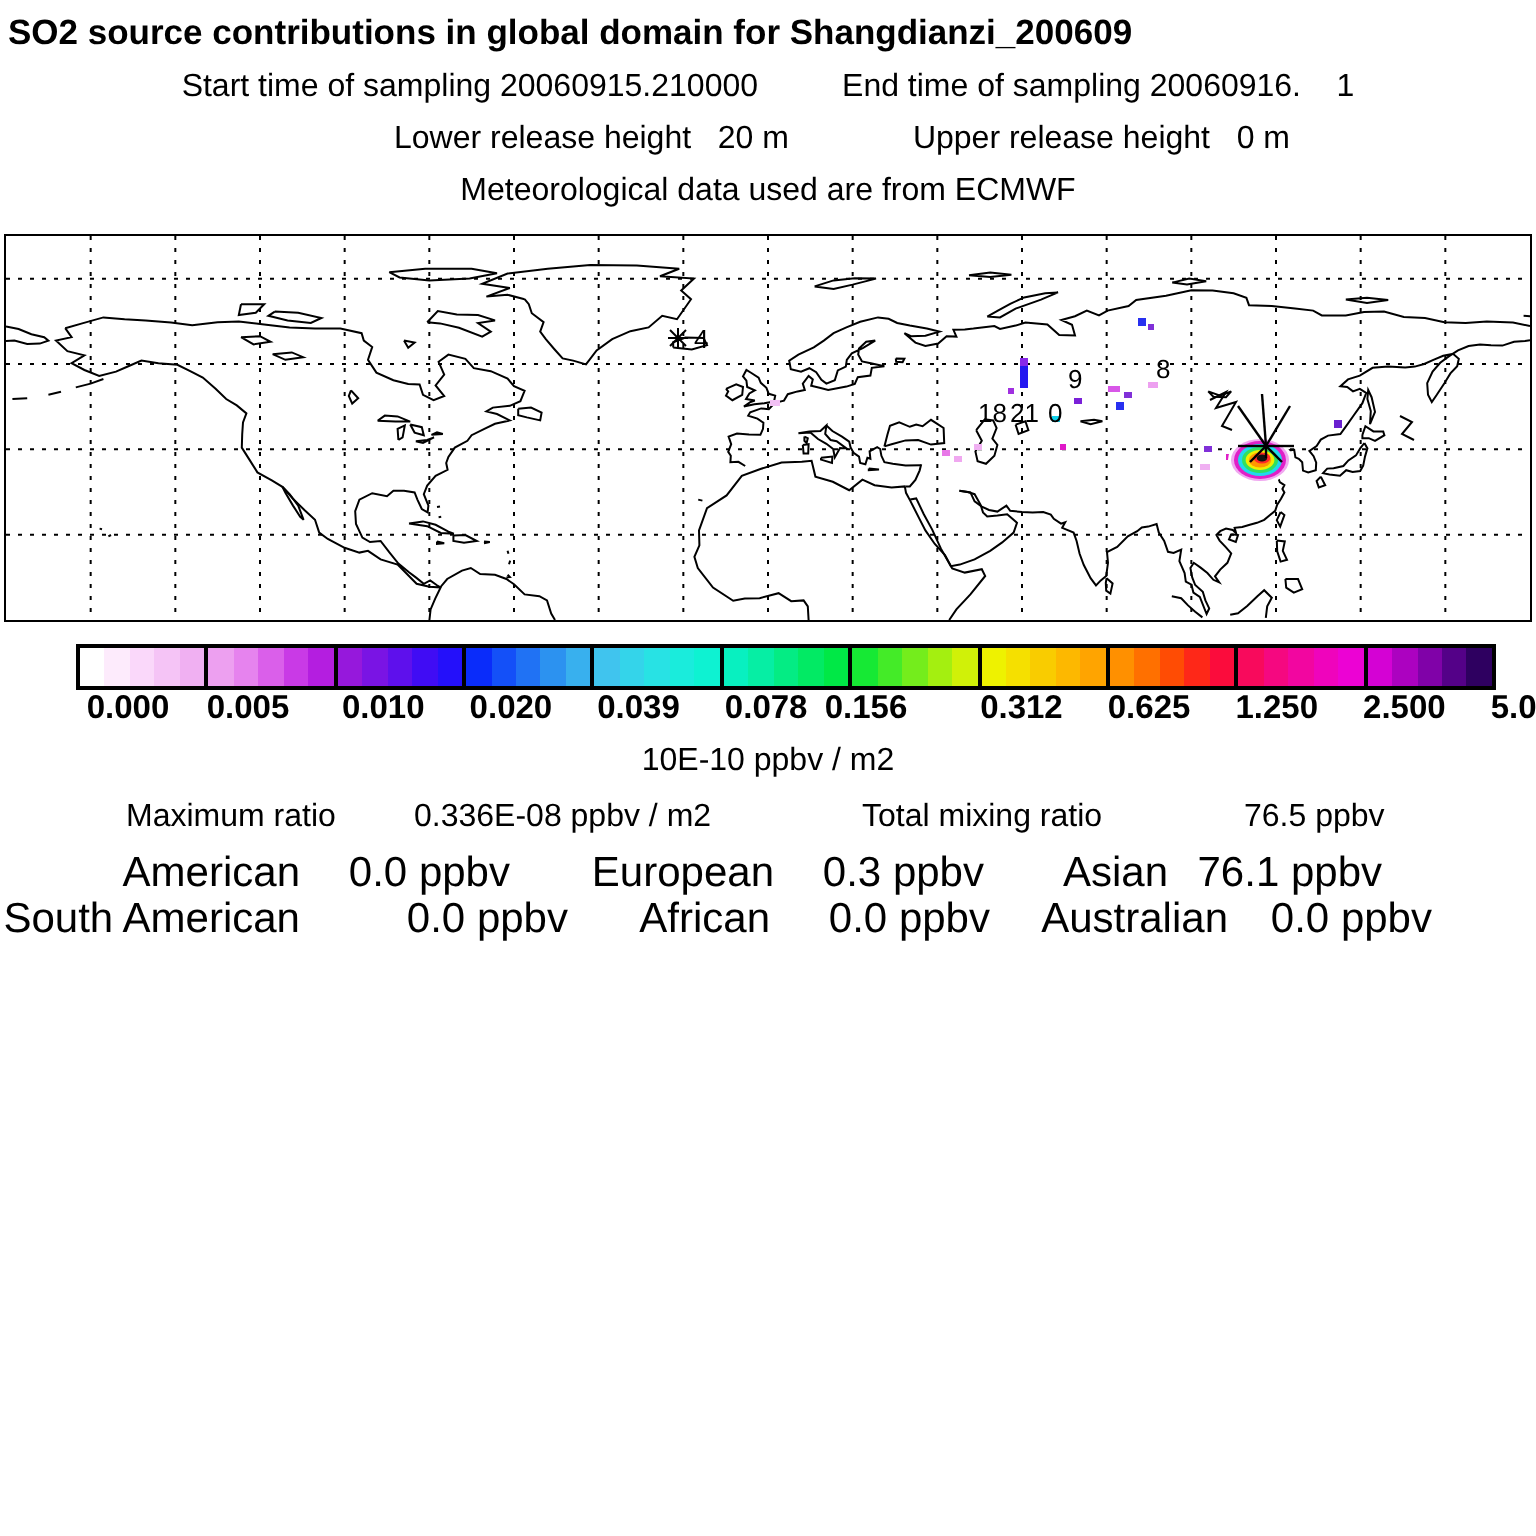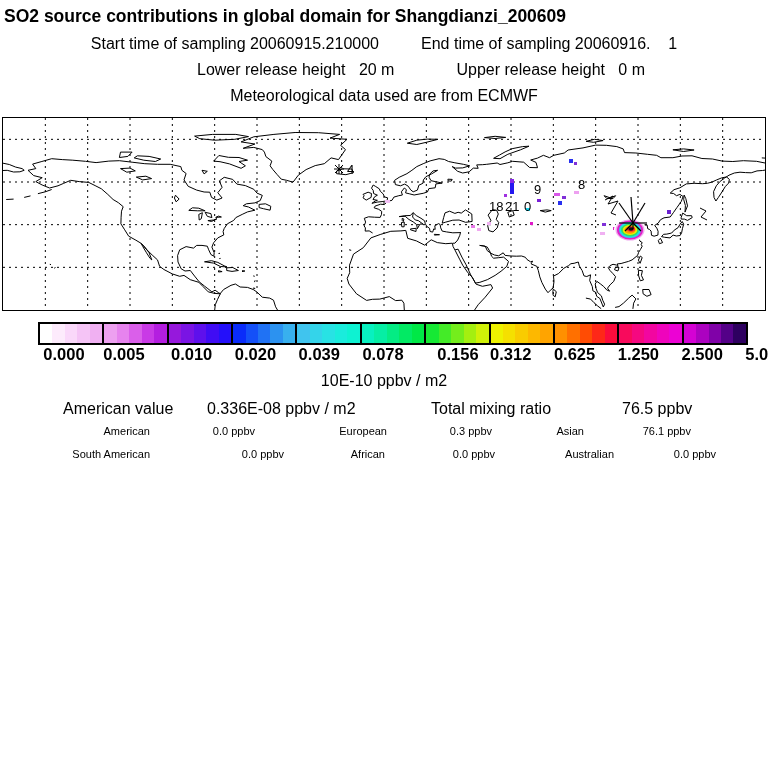"0.156" div.abs { left: 434px -> 409px }
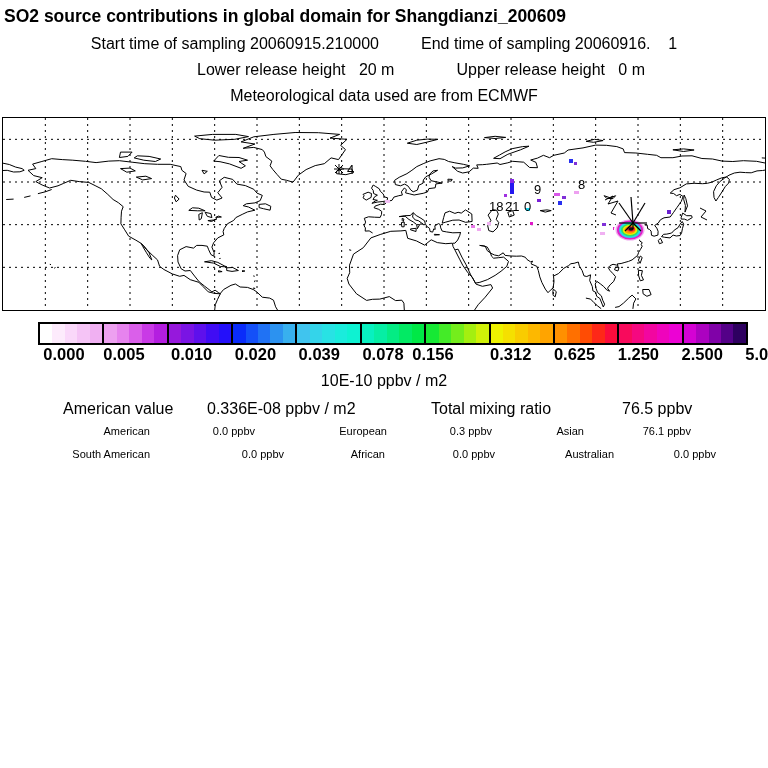"American value" div.abs { text: American value -> Maximum ratio }
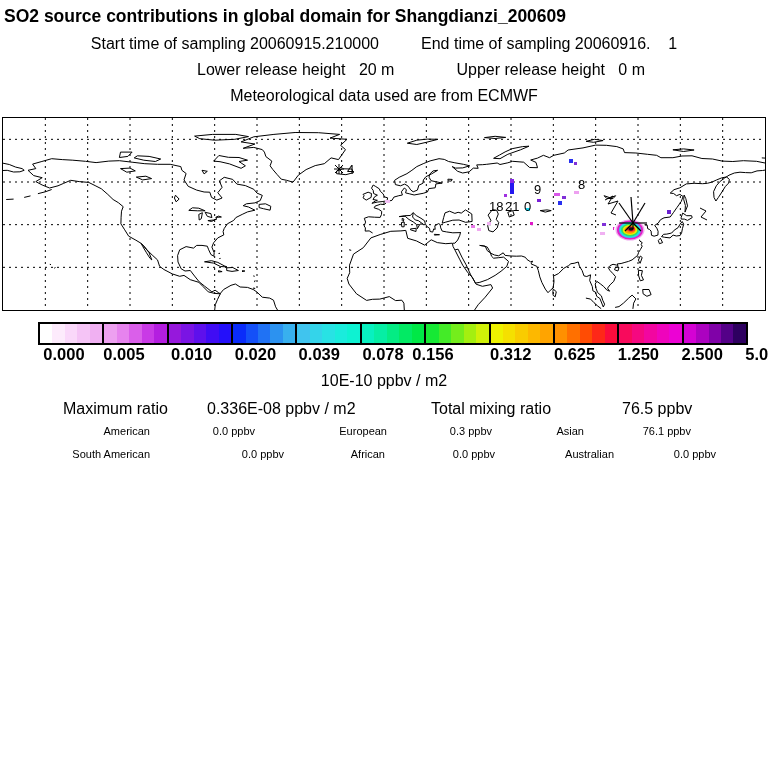"American" .rrow { font-size: 11px -> 21px }
